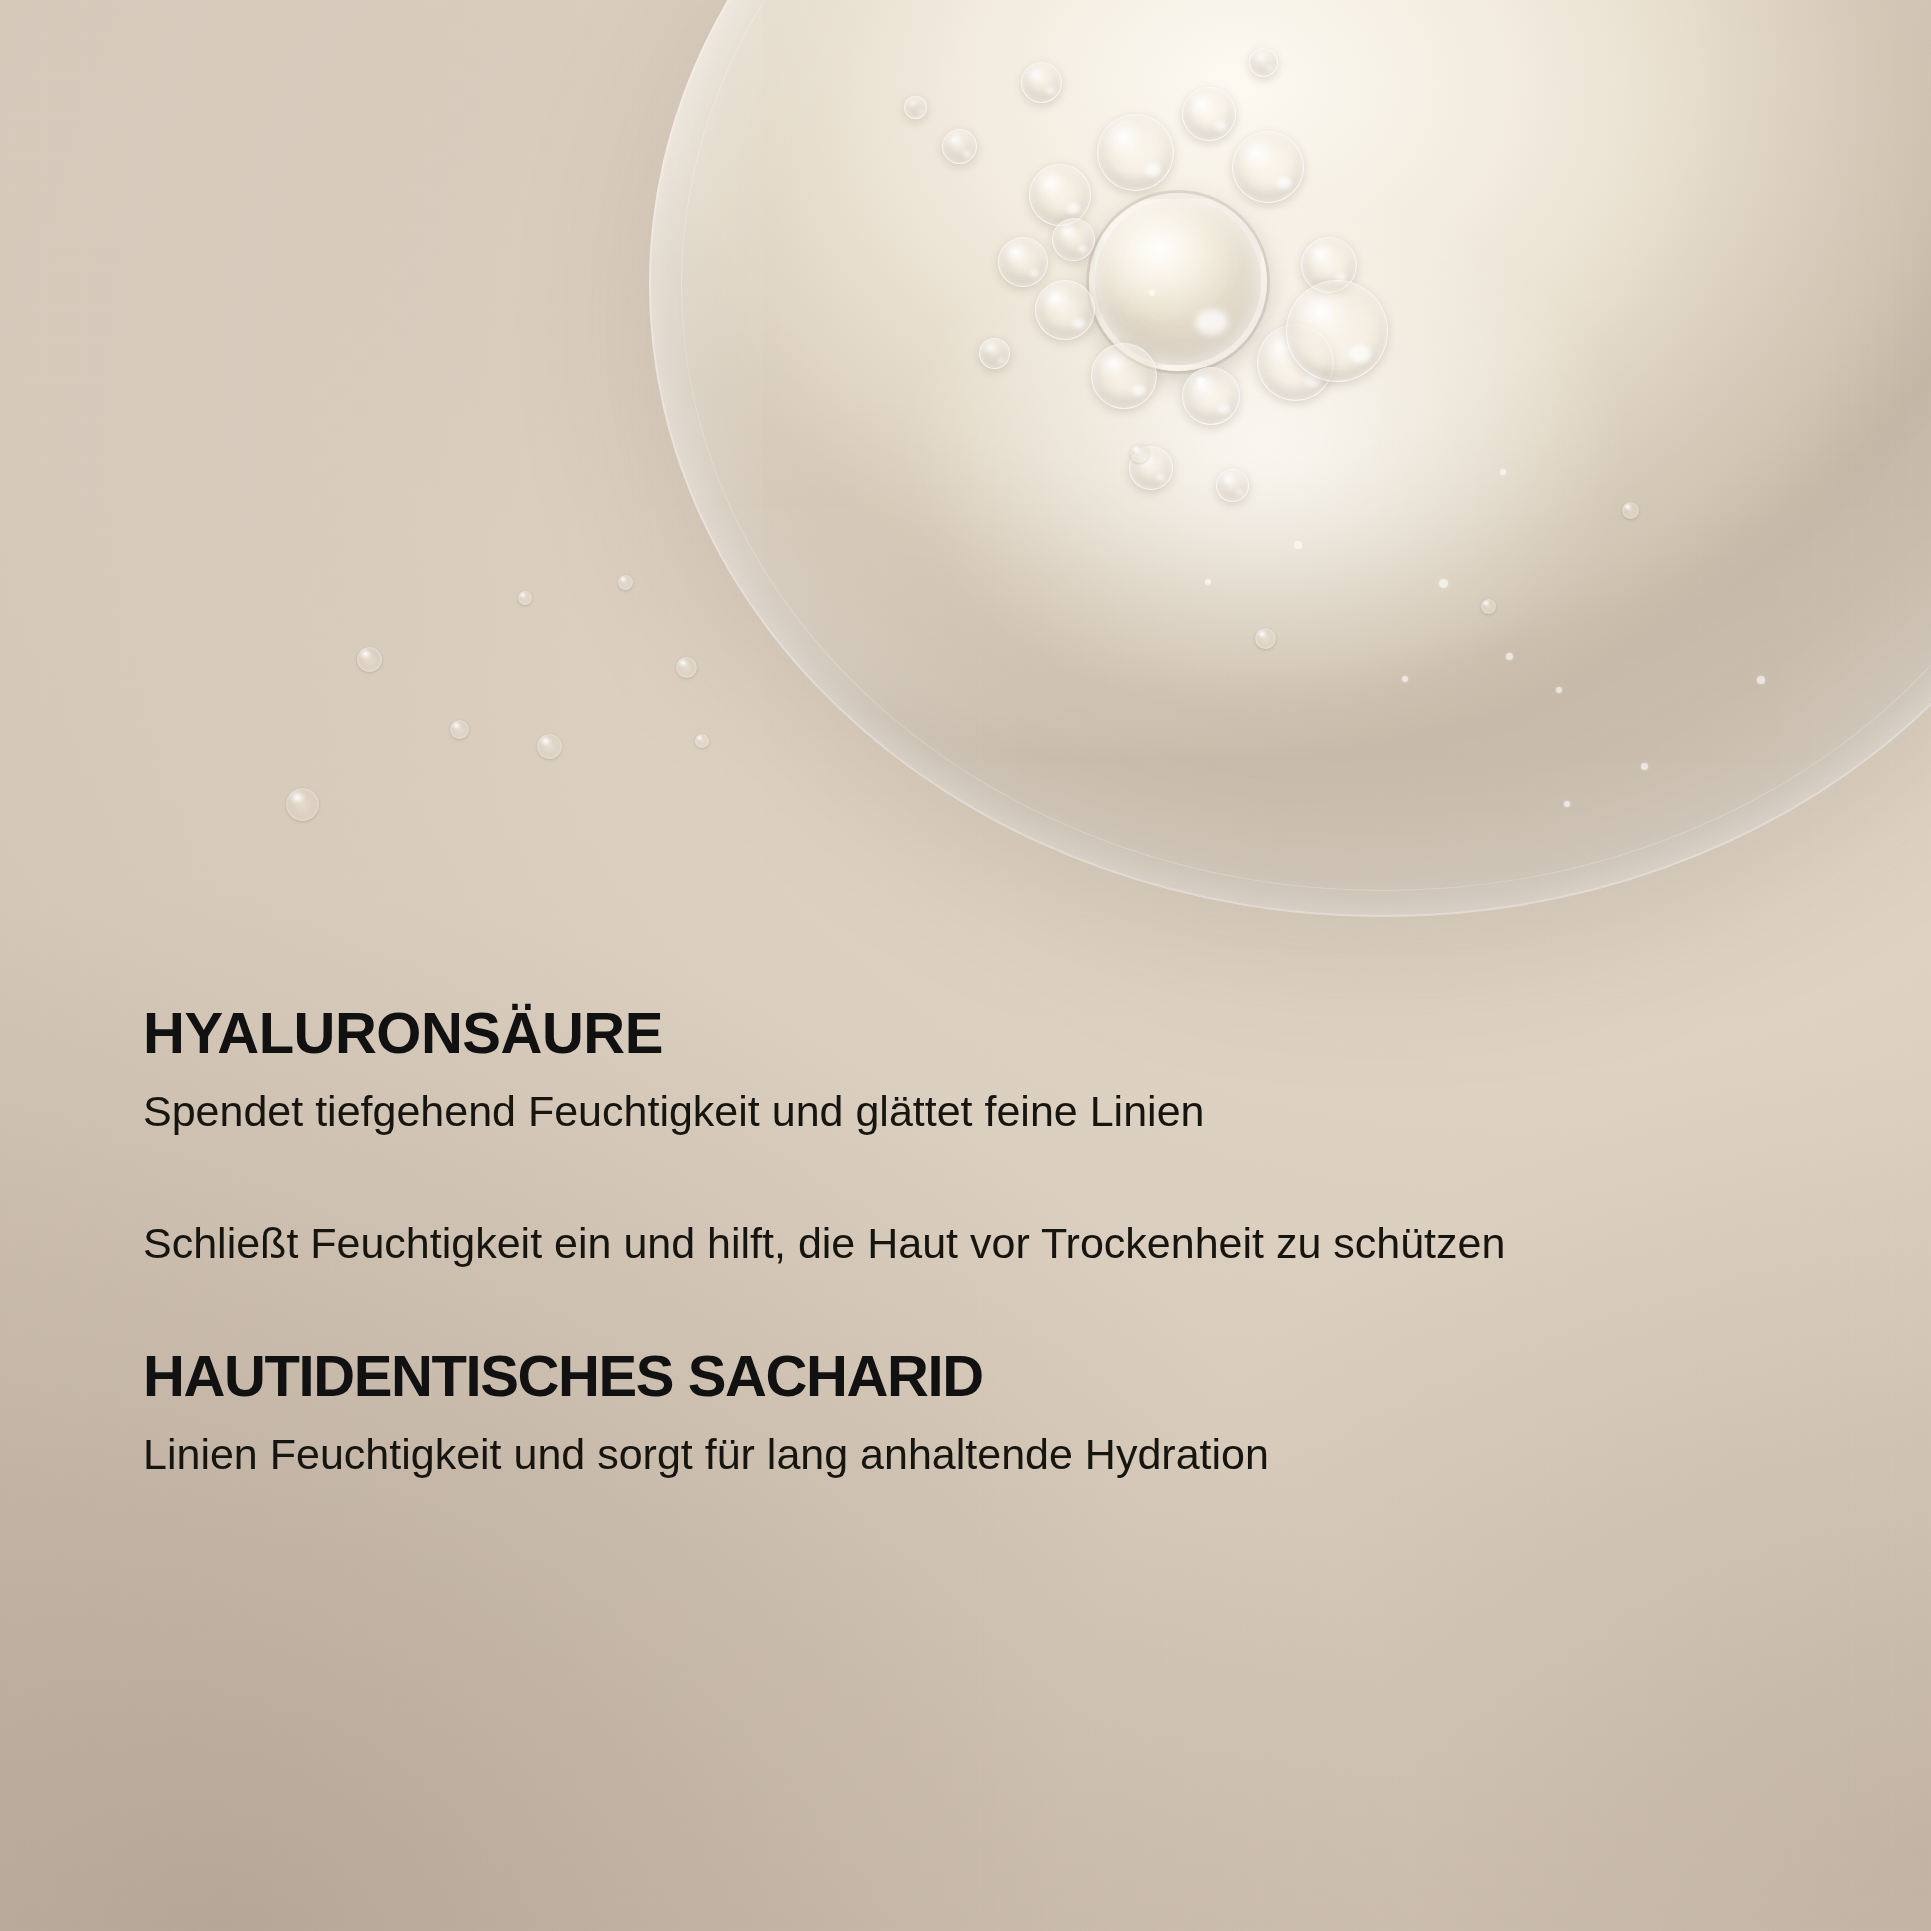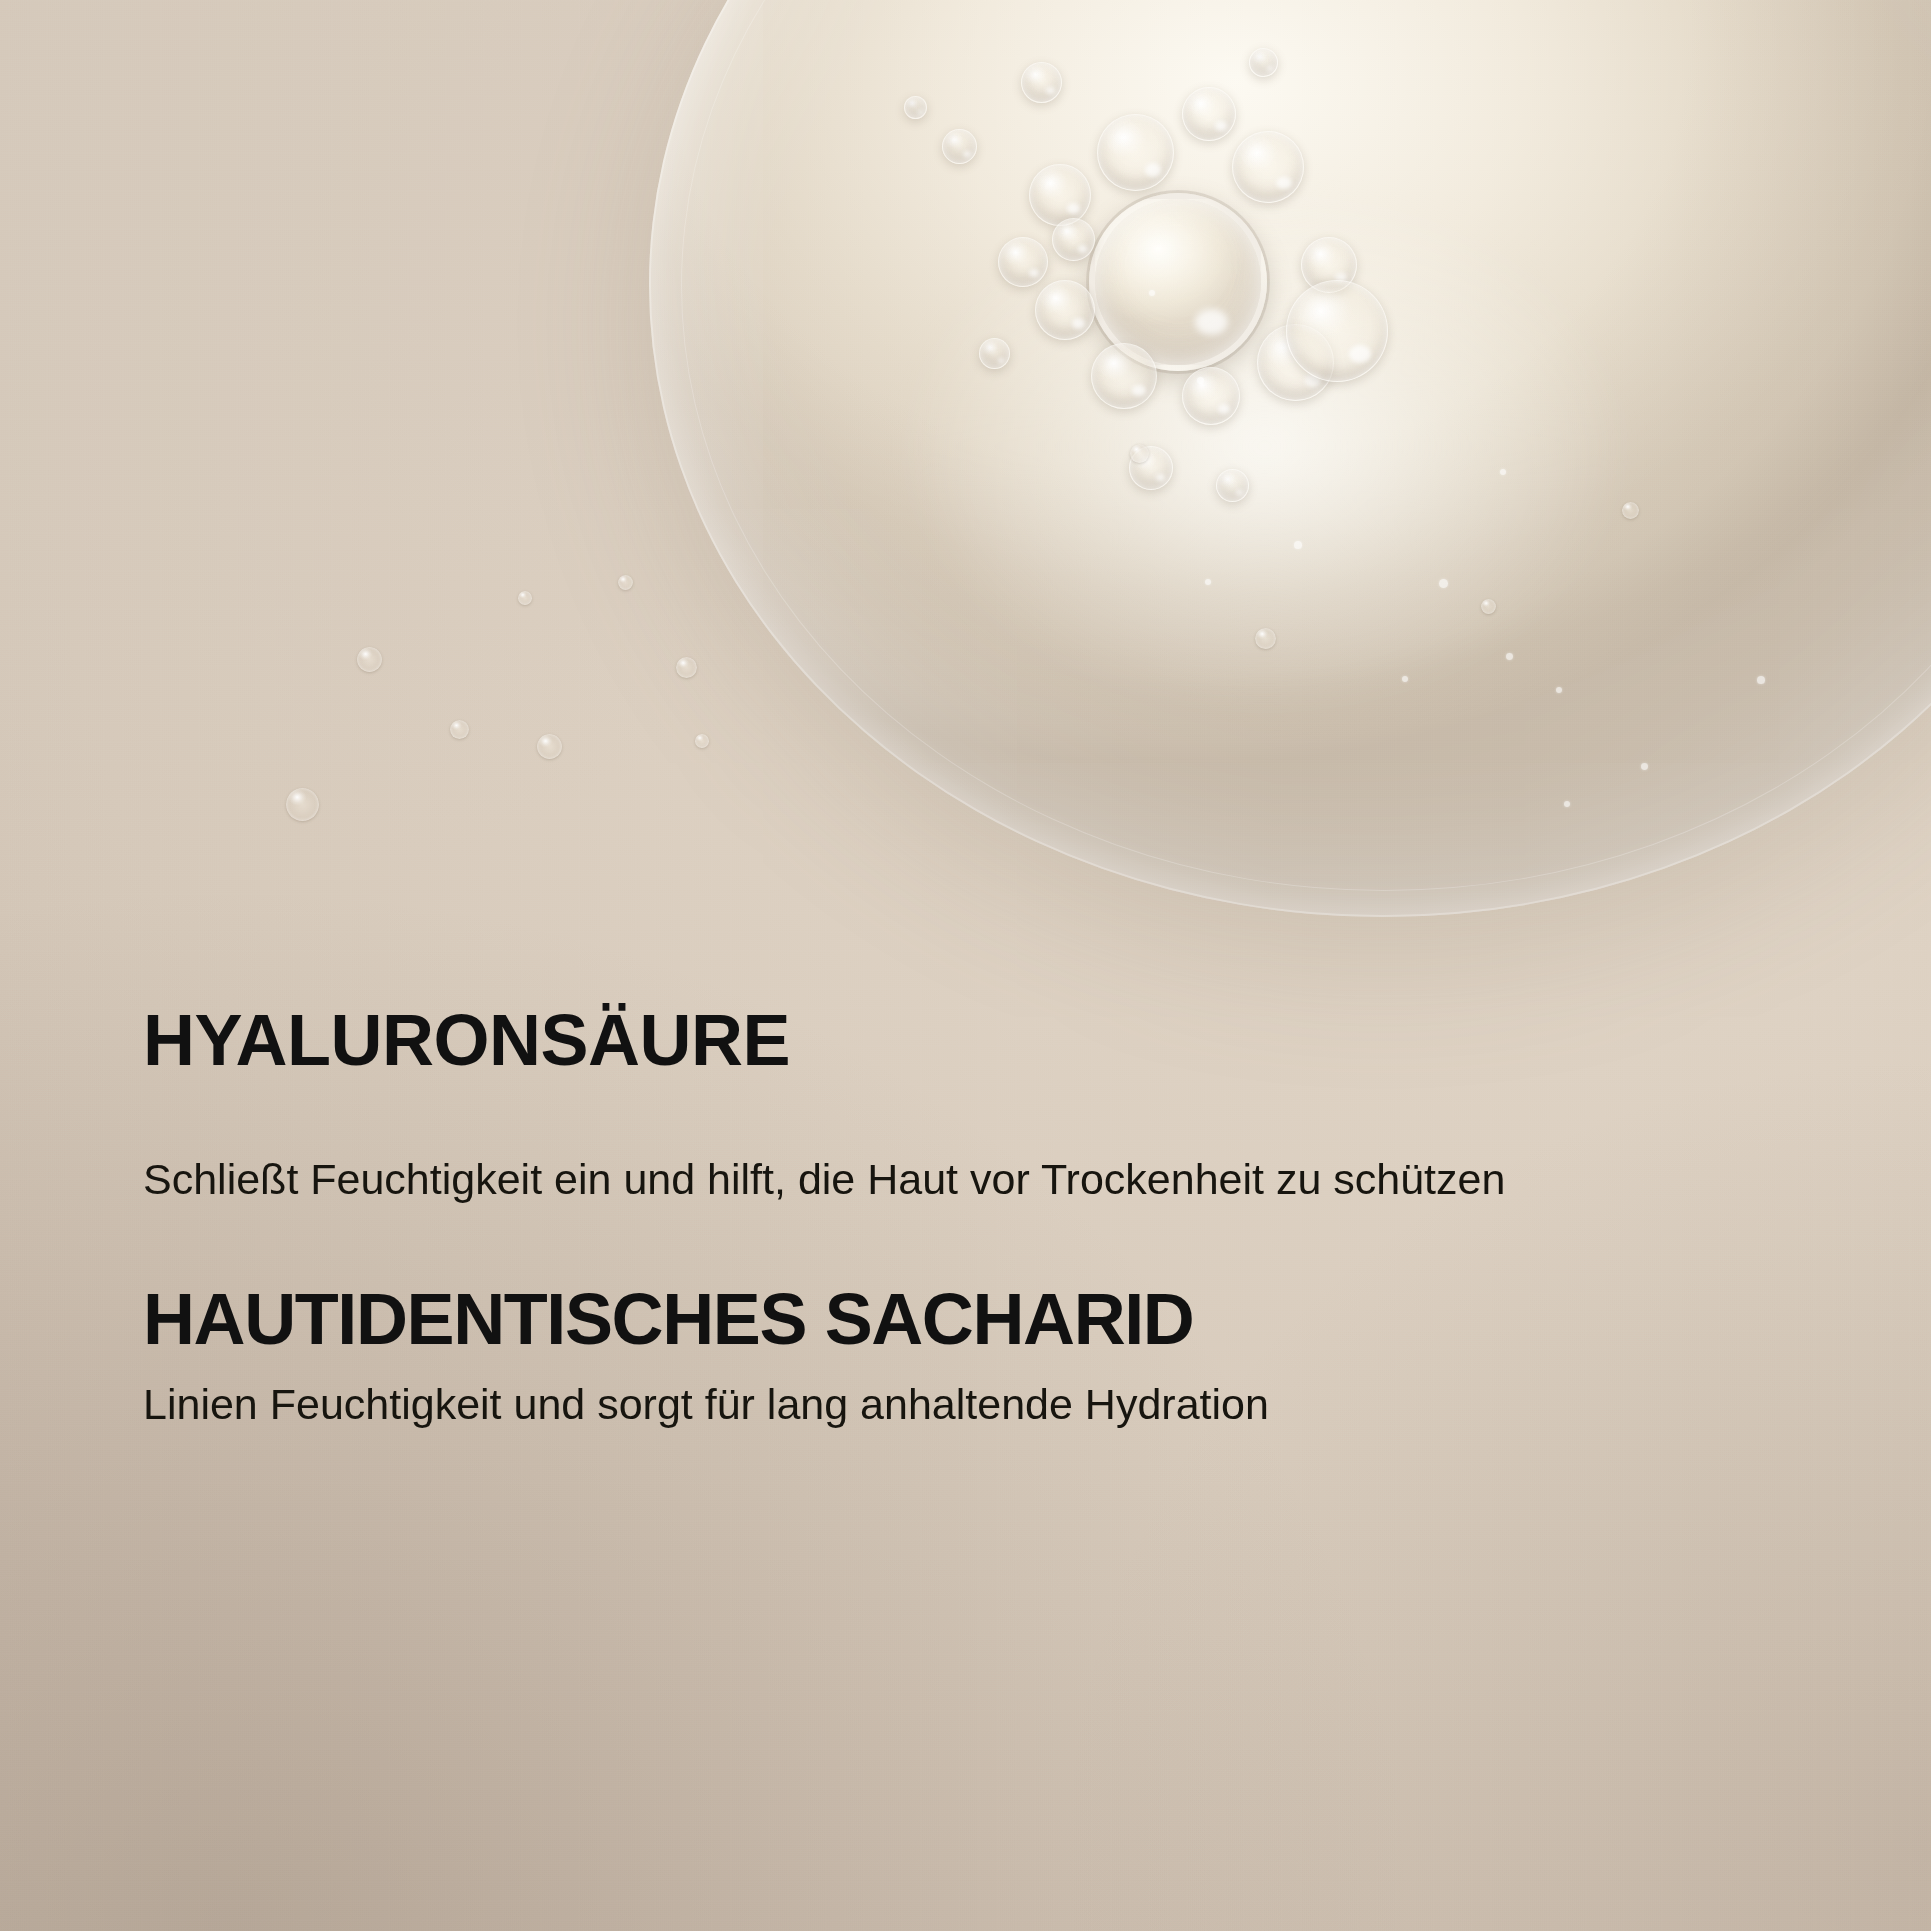"HYALURONSÄURE" .ing-title { font-size: 72px -> 58px }
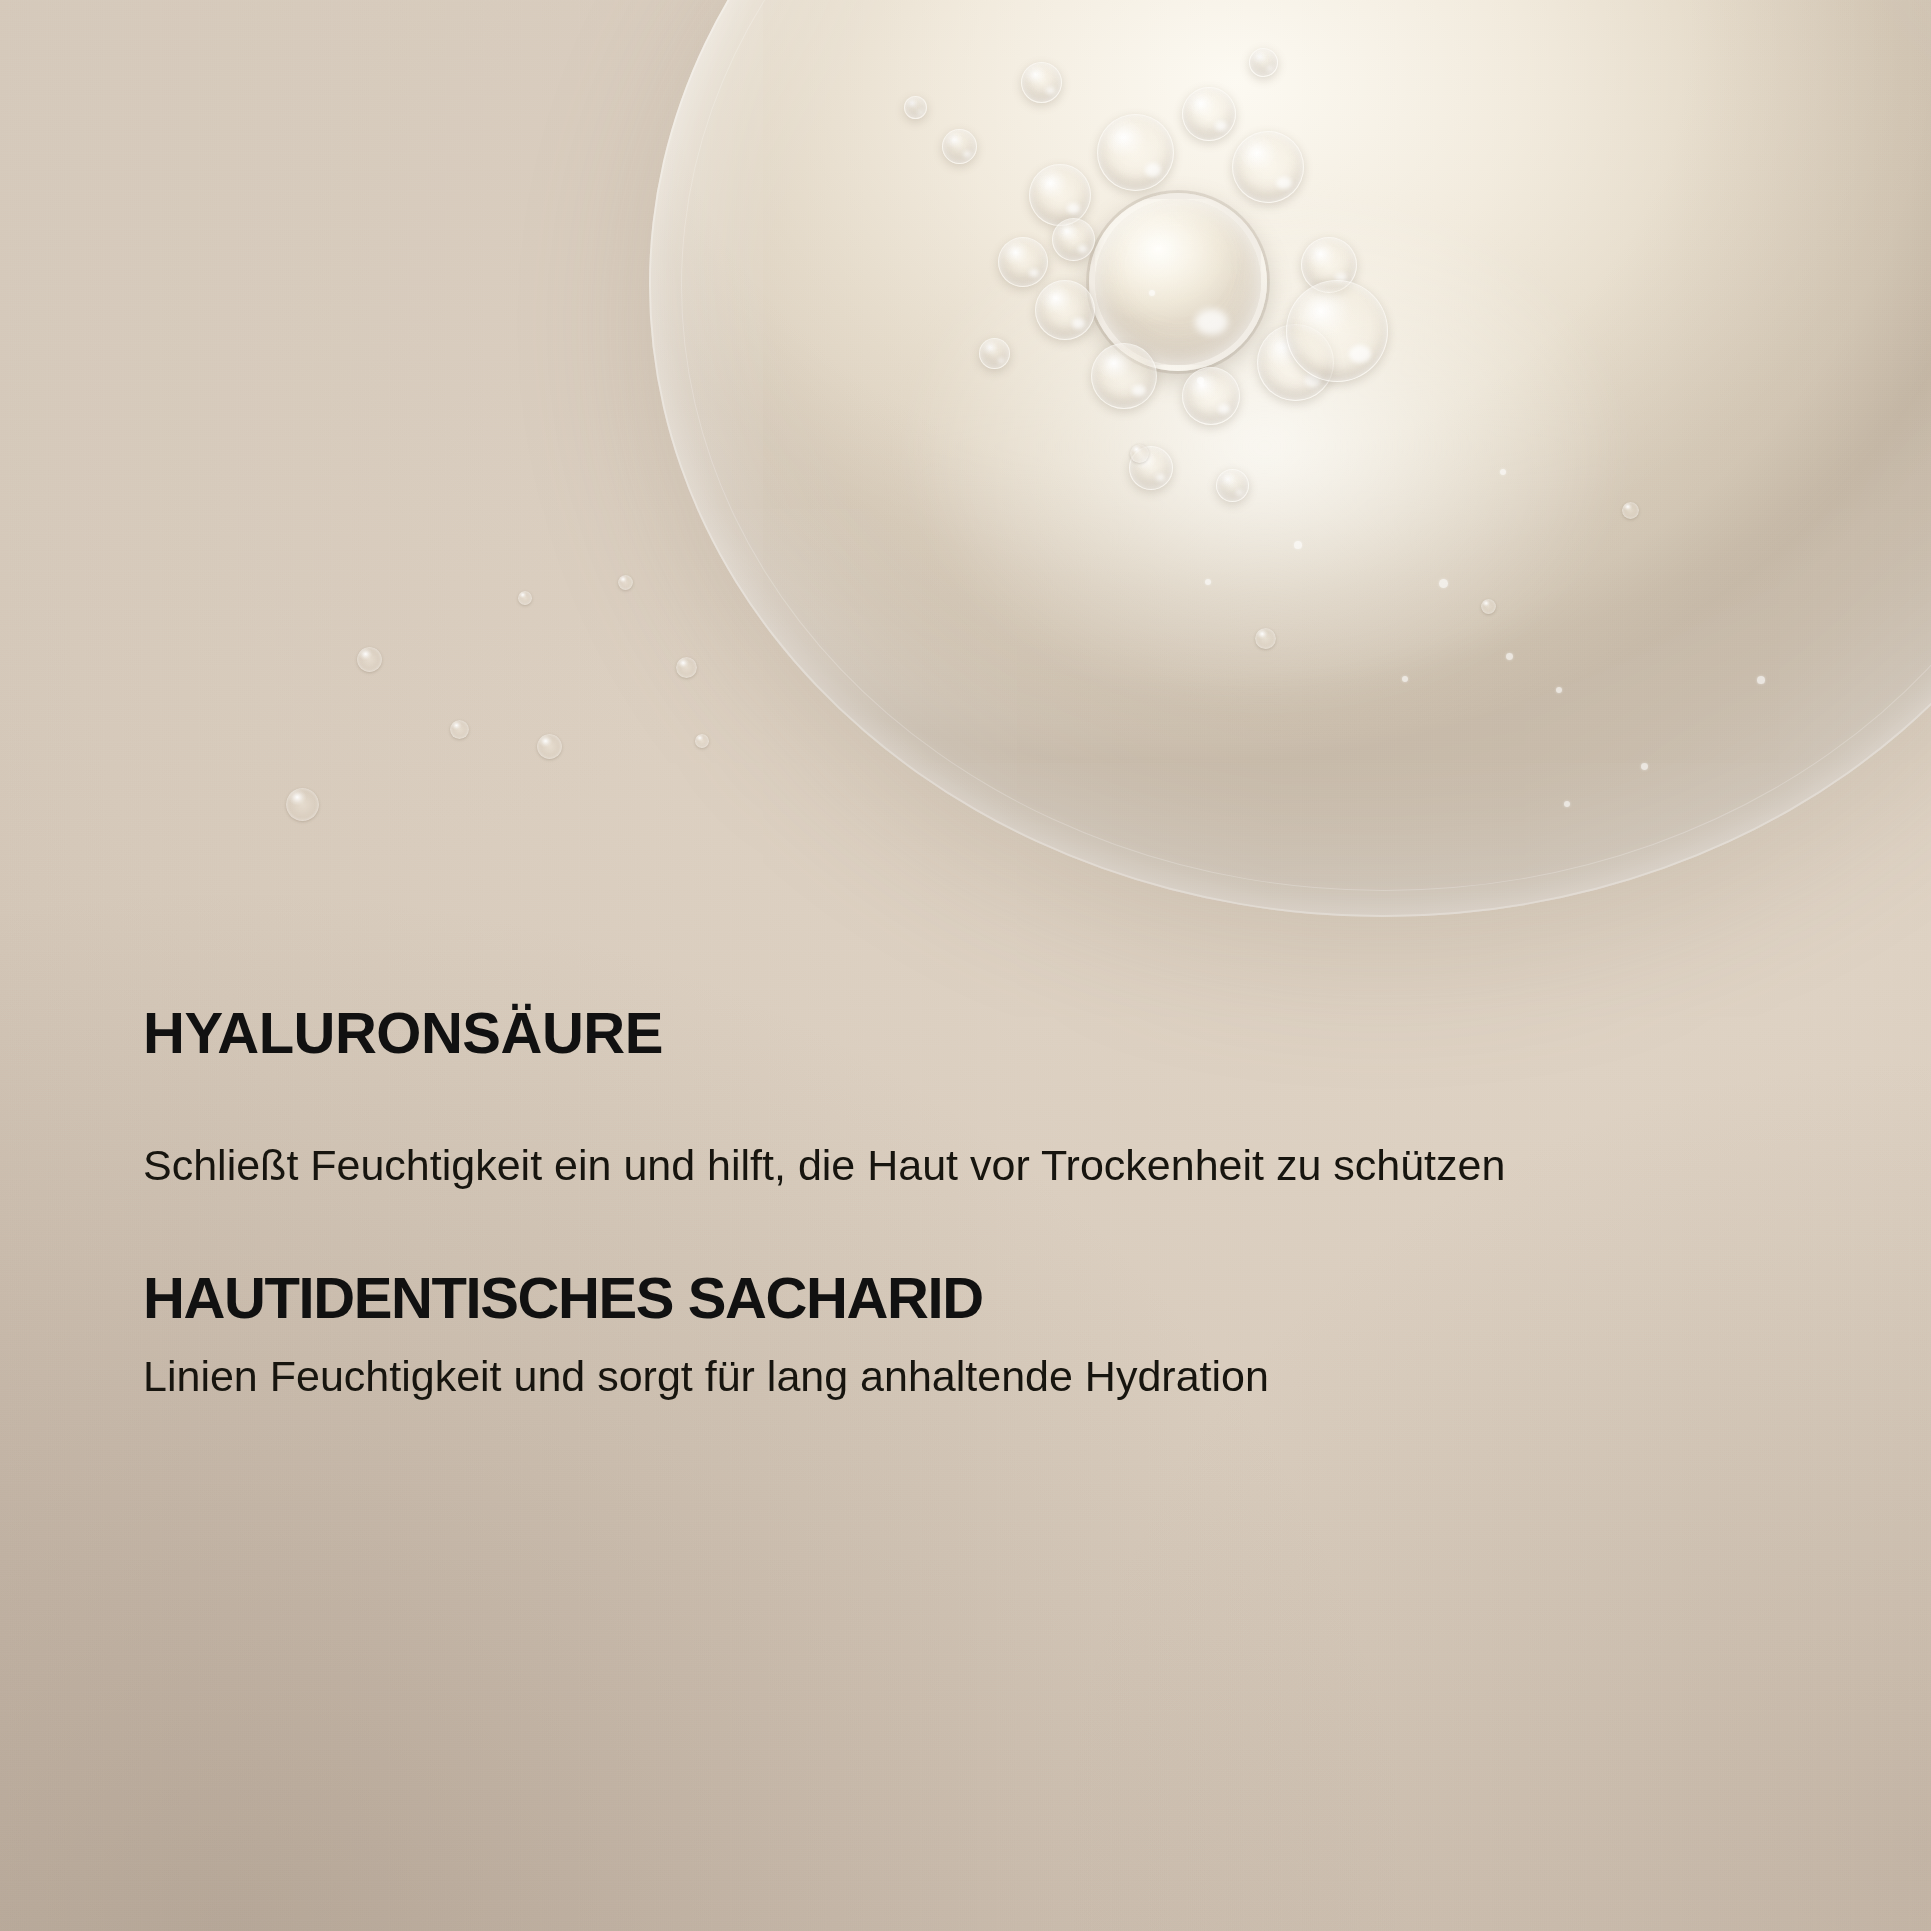"Spendet tiefgehend Feuchtigkeit und" p.ing-desc { html: none -> <p>Spendet tiefgehend Feuchtigkeit und glättet feine Linien</p> }
